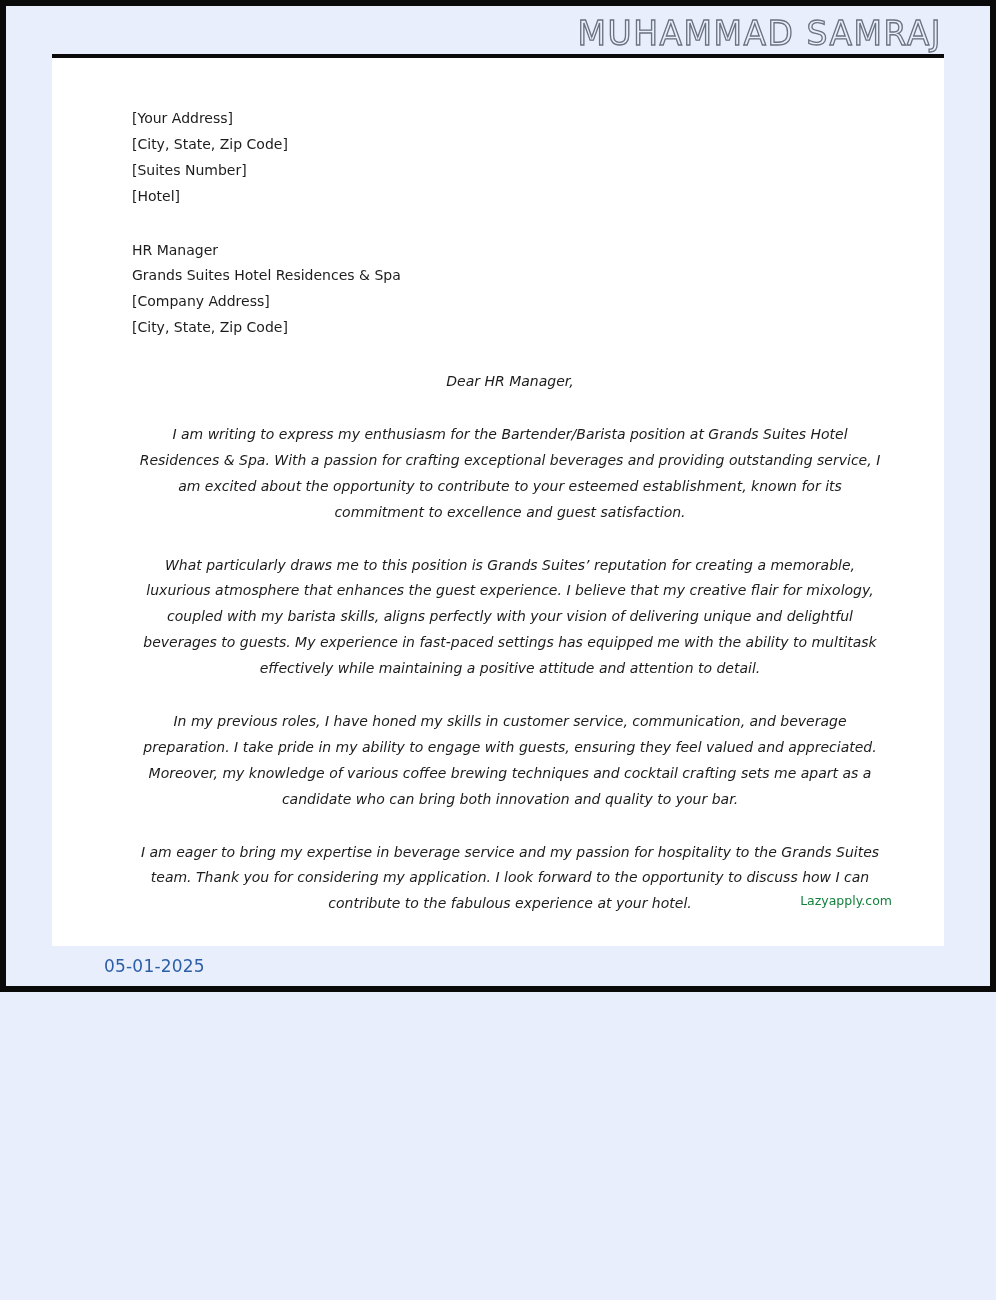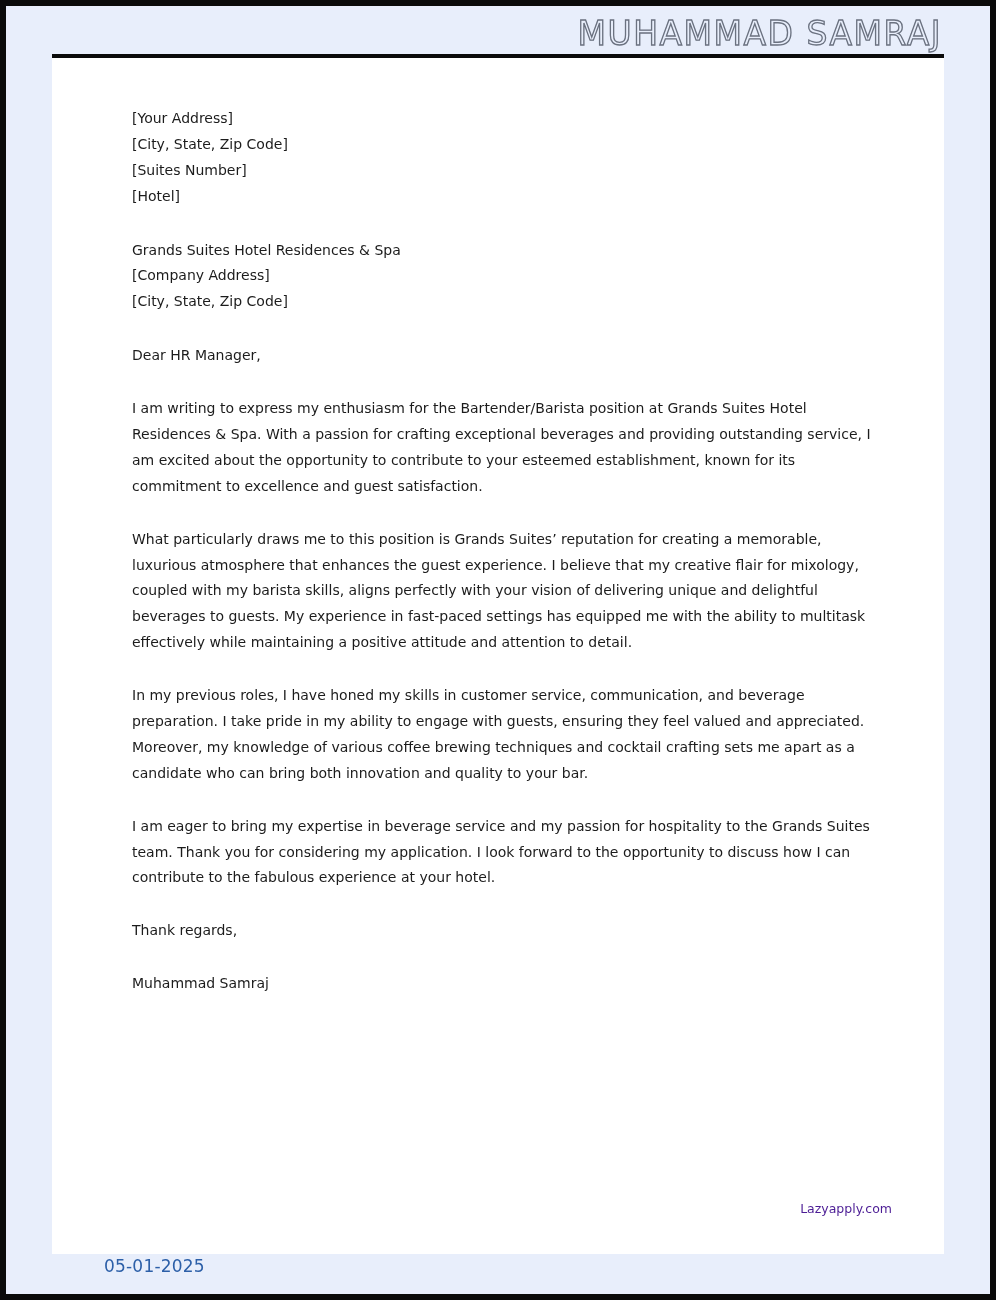"MUHAMMAD SAMRAJ" .page { height: 1300px -> 992px }
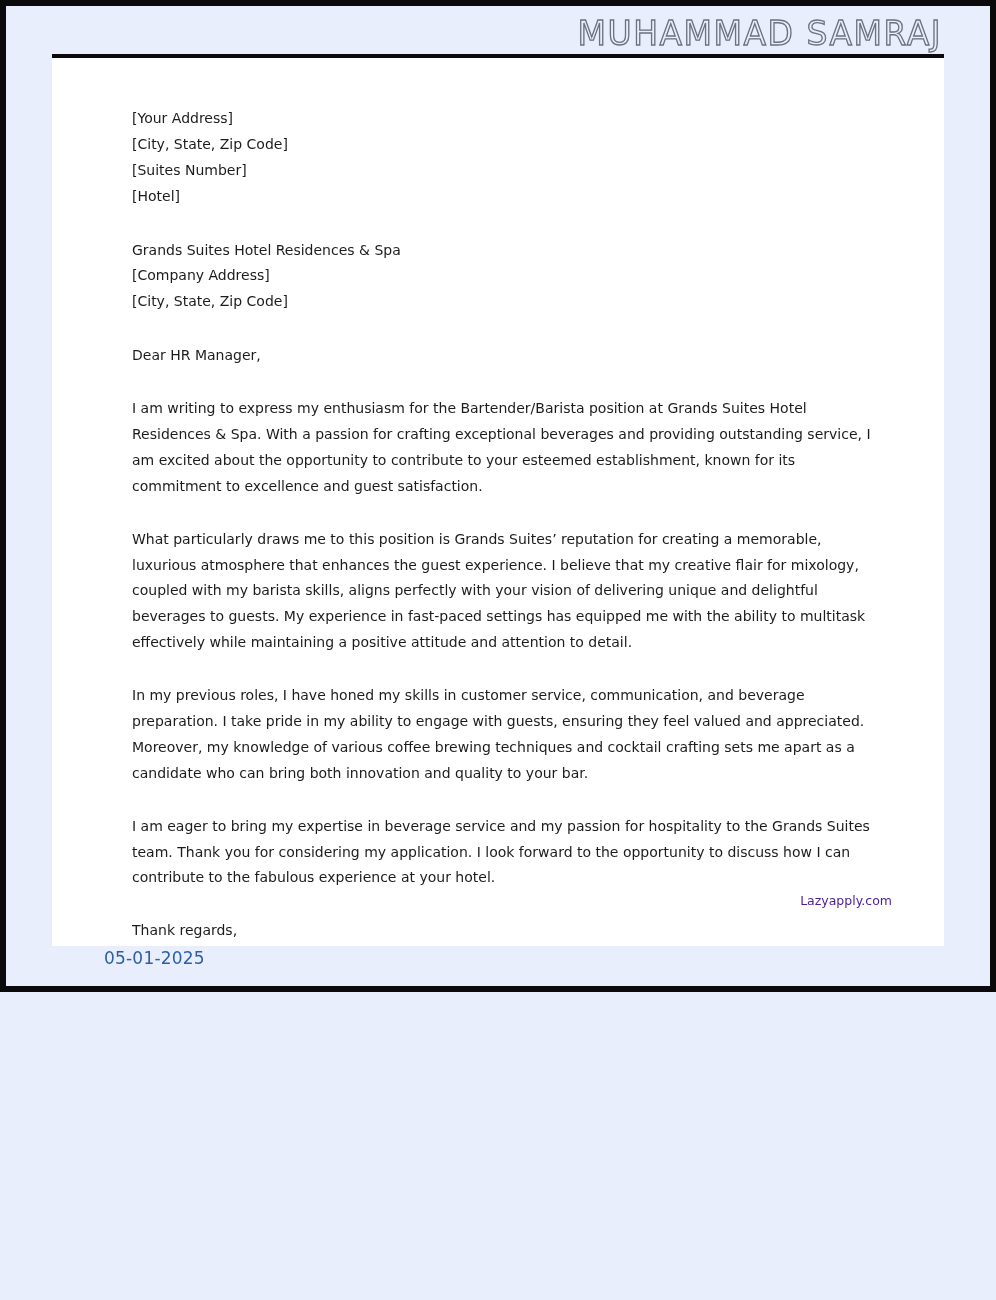"HR Manager" span.line { html: none -> <span>HR Manager</span> }
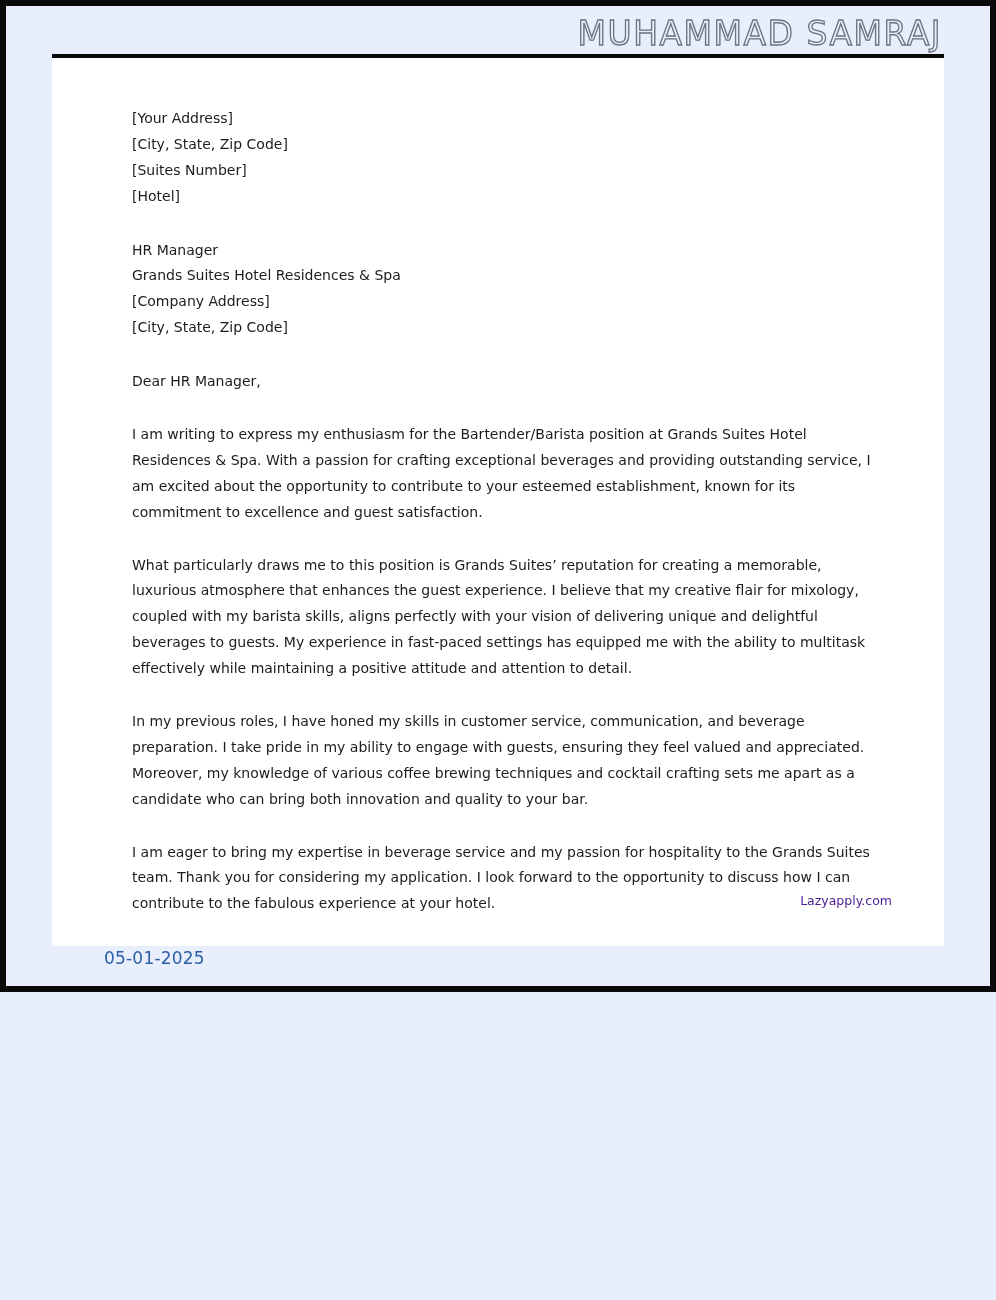"Dear HR Manager," .para { font-style: none -> italic; text-align: left -> center }
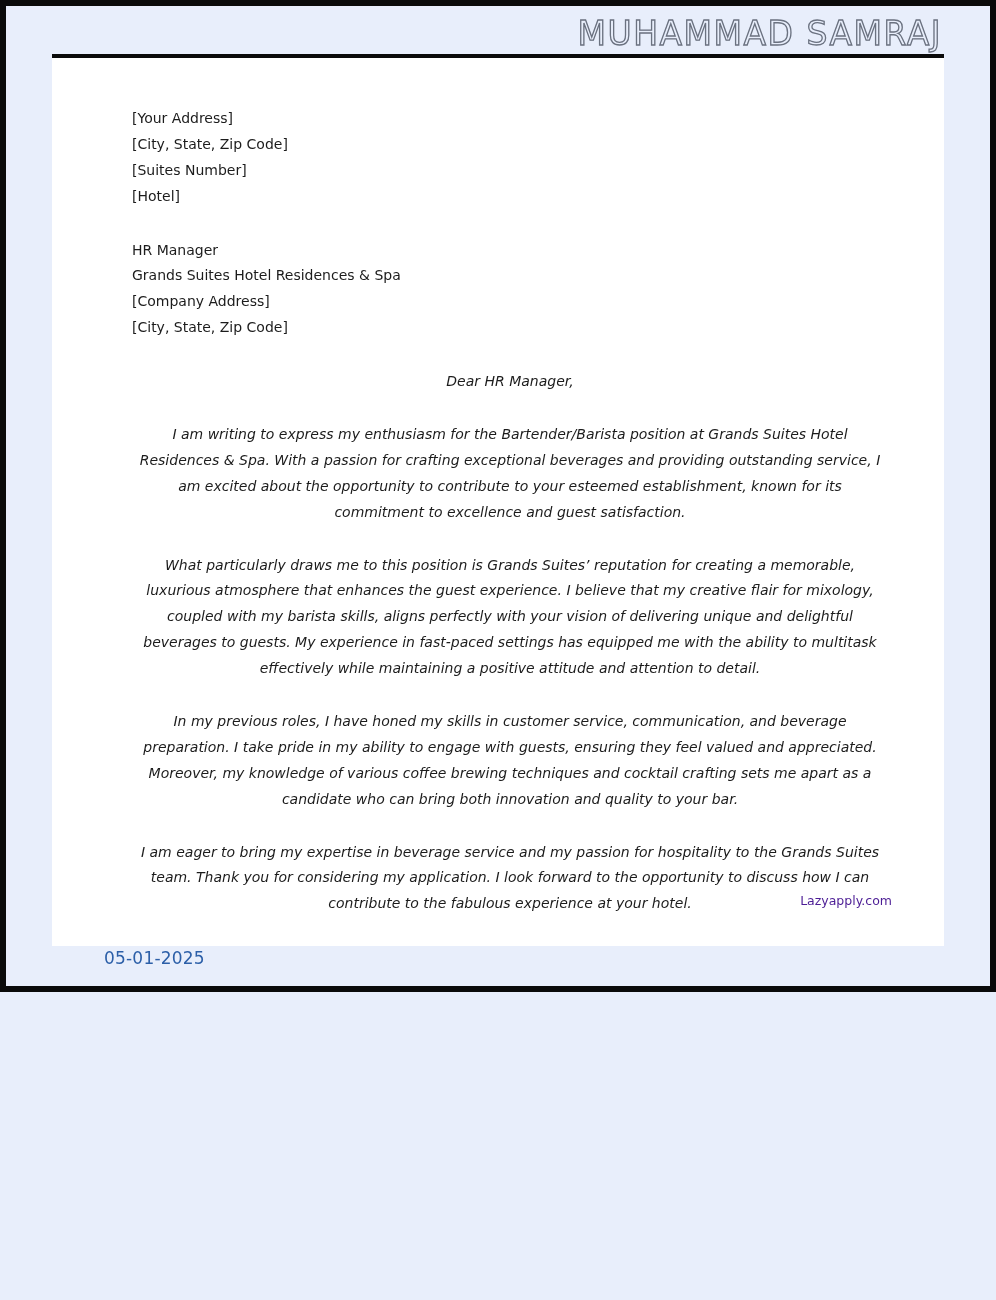"Lazyapply.com" .brand { color: #4c1d95 -> #15803d }
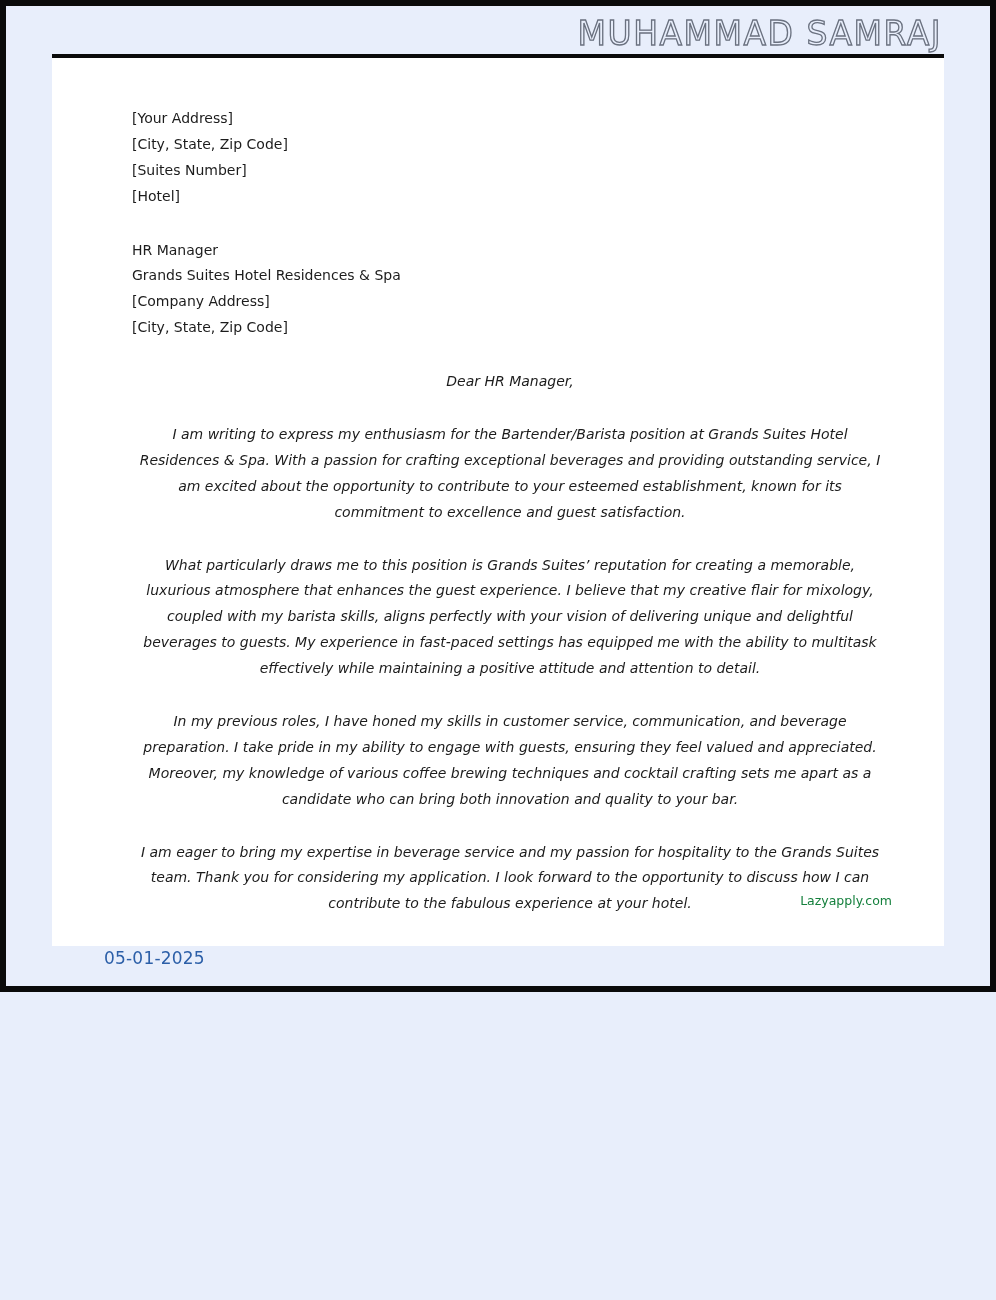"05-01-2025" .footer { bottom: 8px -> 0 }
